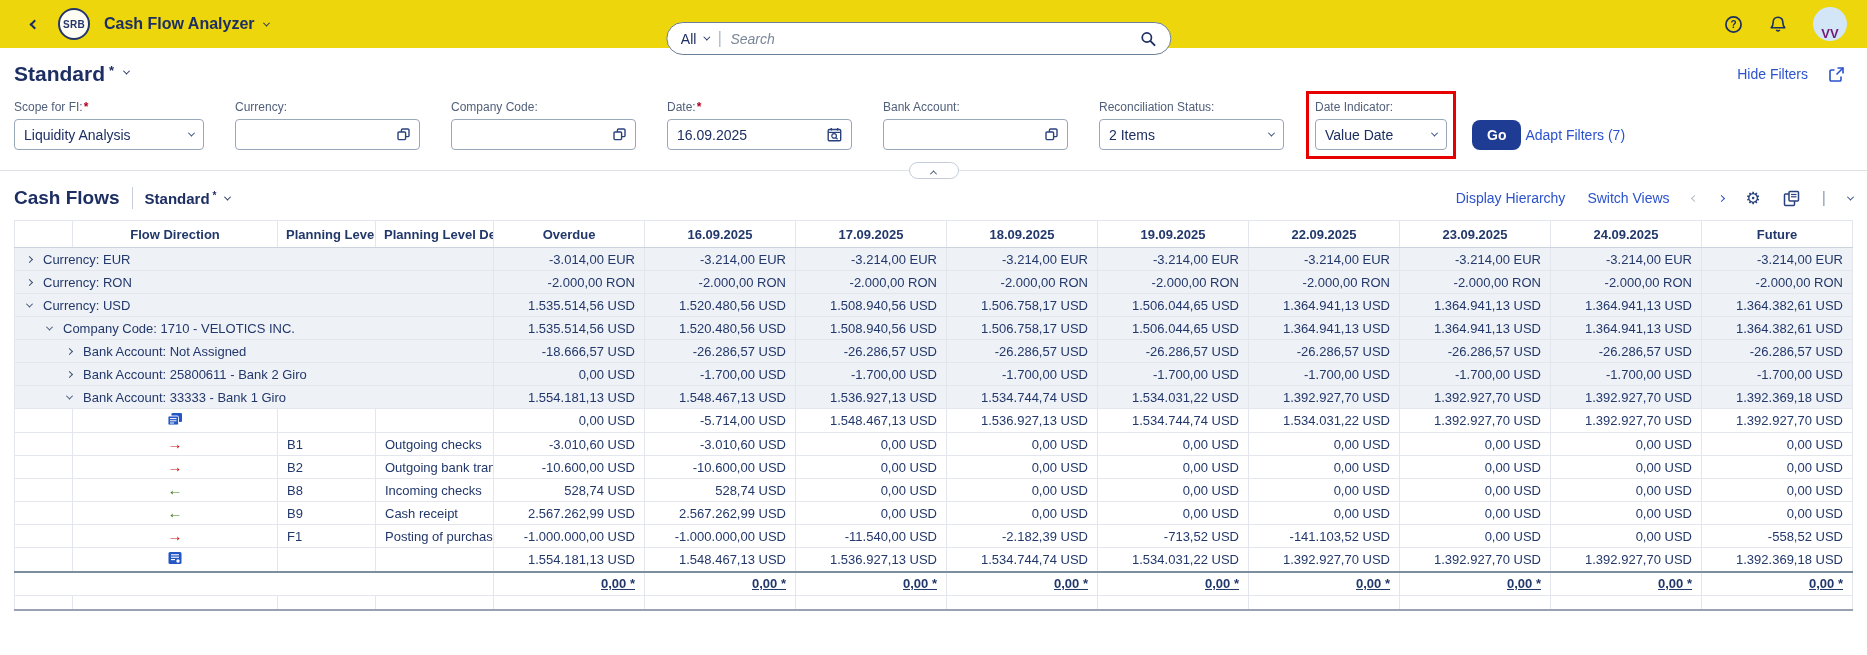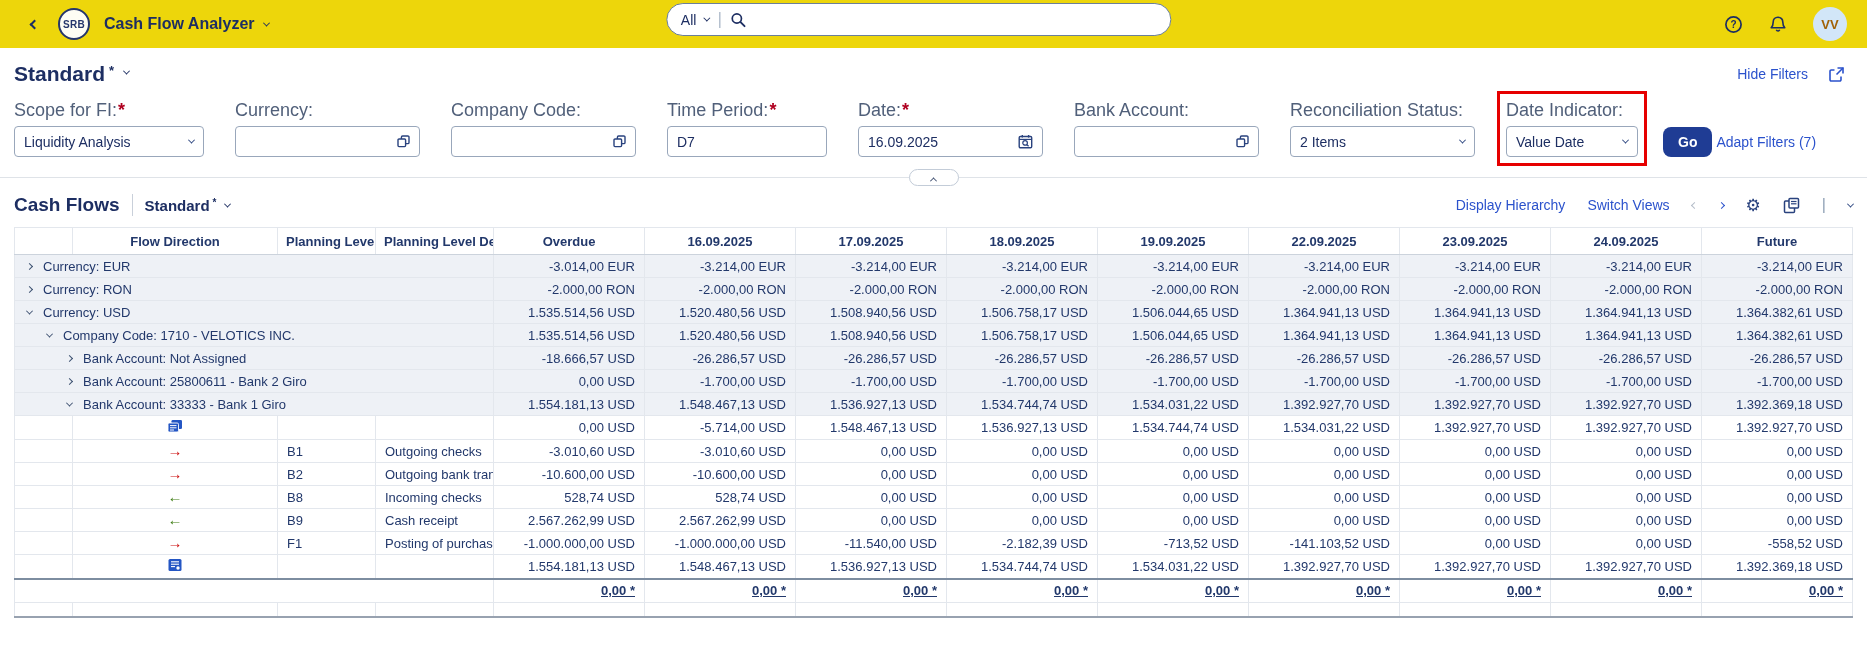"All" .searchpill { top: 3px -> 22px }
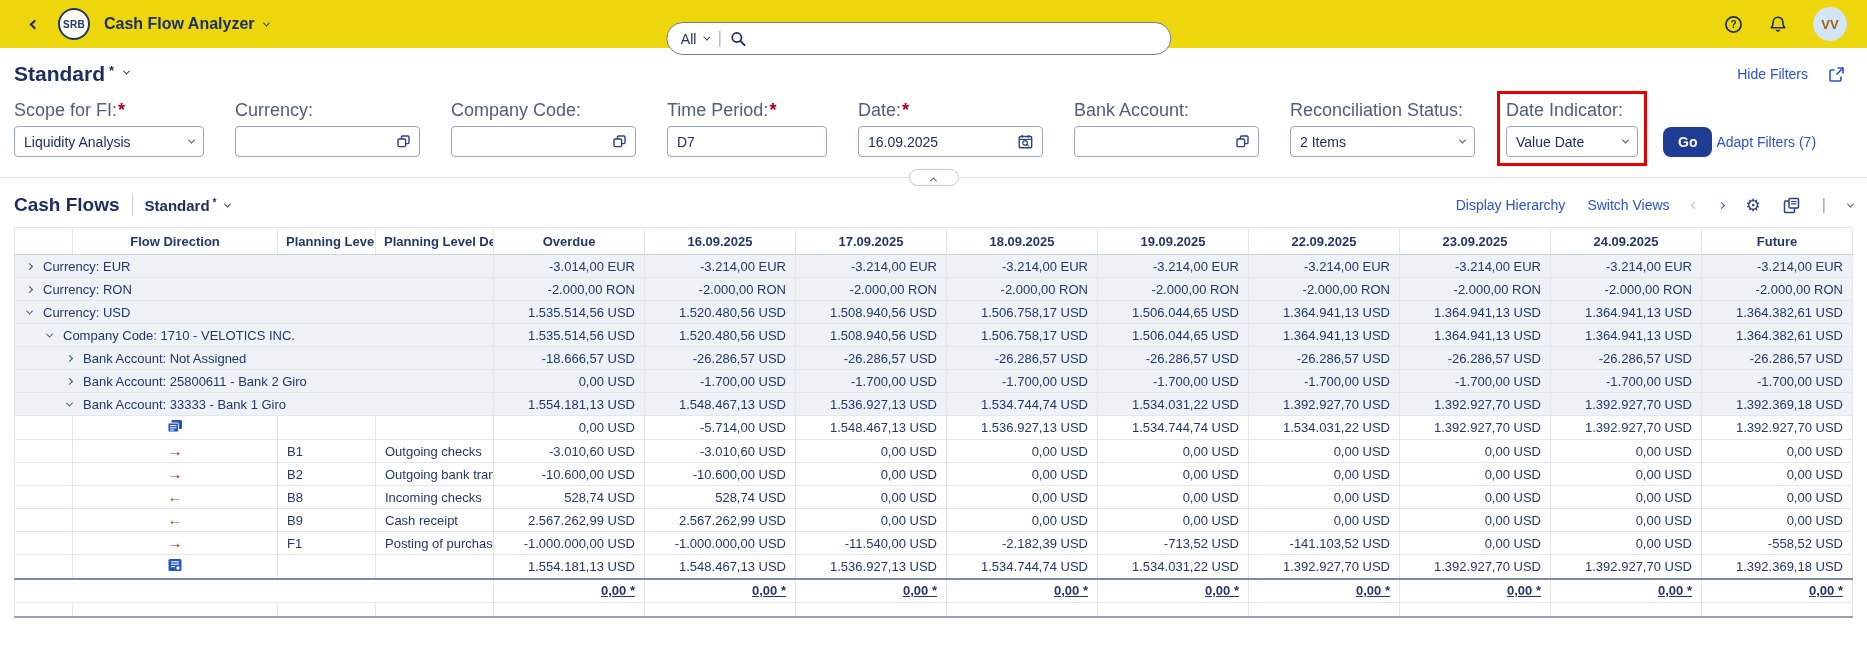"Search" input { html: none -> <input> }
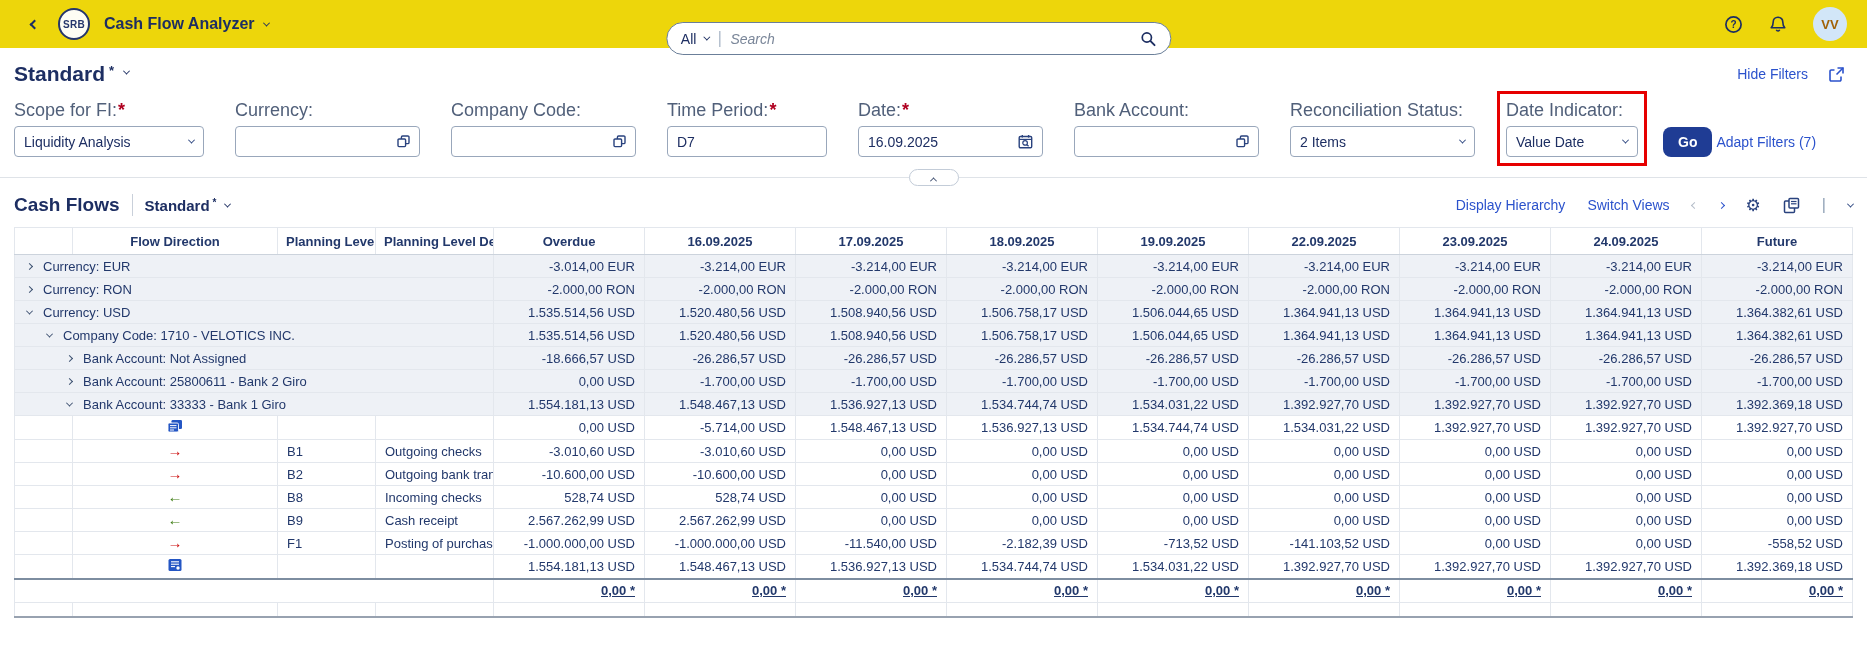"VV" .avatar { align-items: center -> flex-end; color: #a16207 -> #701a75 }
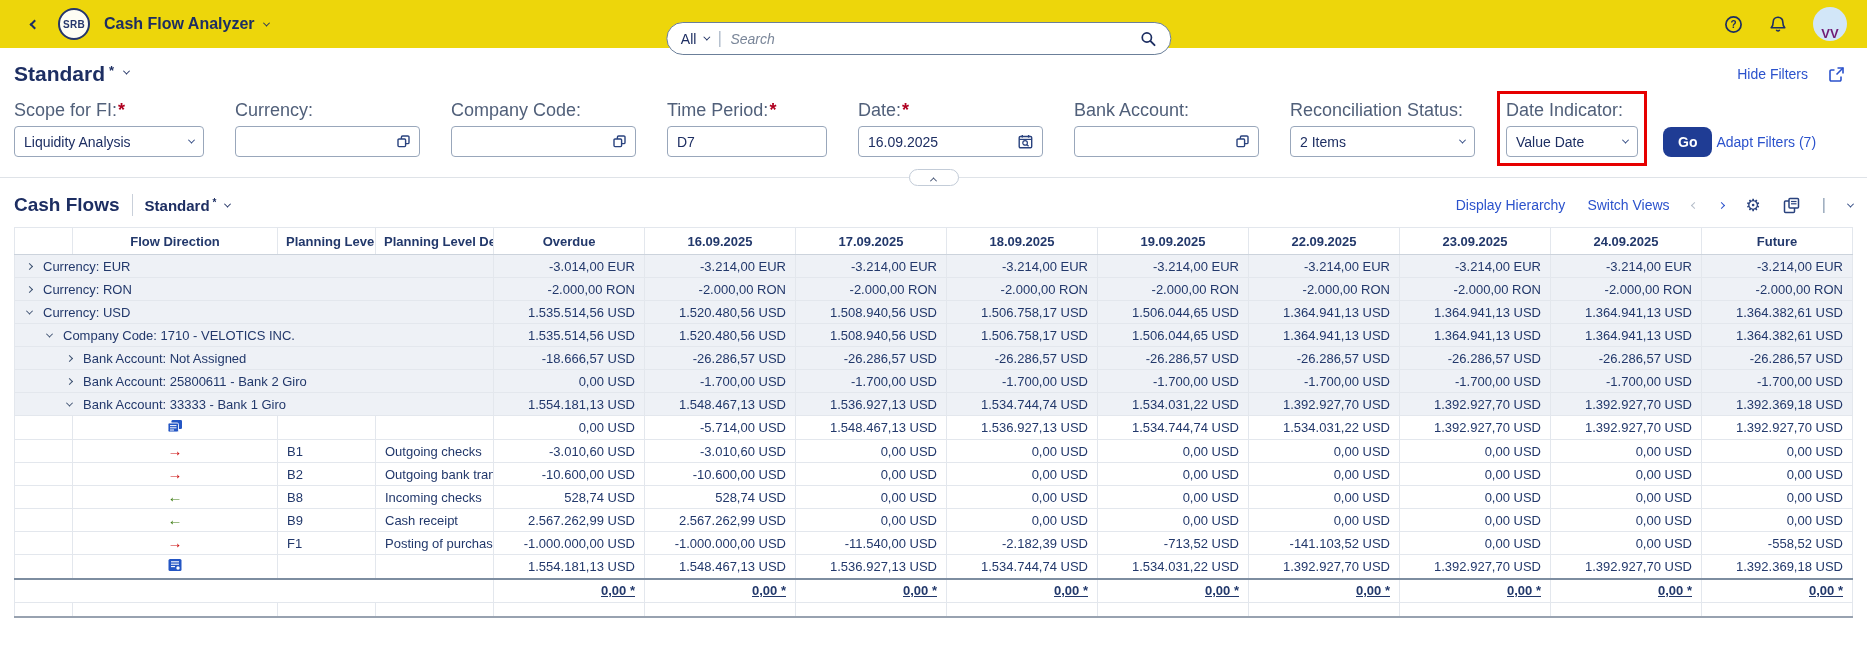"Scope for FI:*" .filter-field .flabel { font-size: 18px -> 12px }
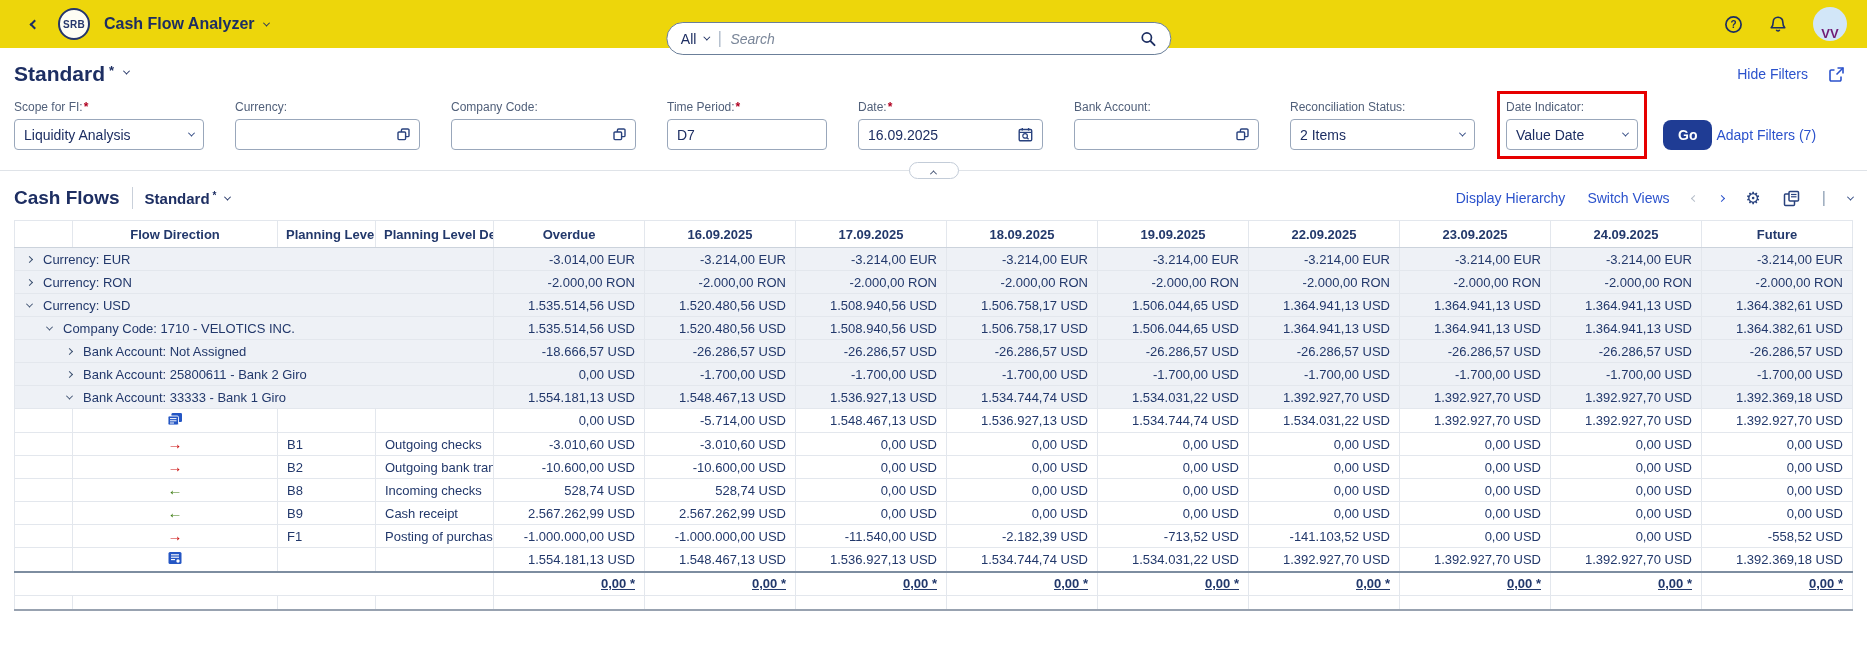"Time Period:*" div.filter-field { html: <div> <div>Time Period:<span>*</span></div> <div> <span>D7</span> </div> </div> -> none }
